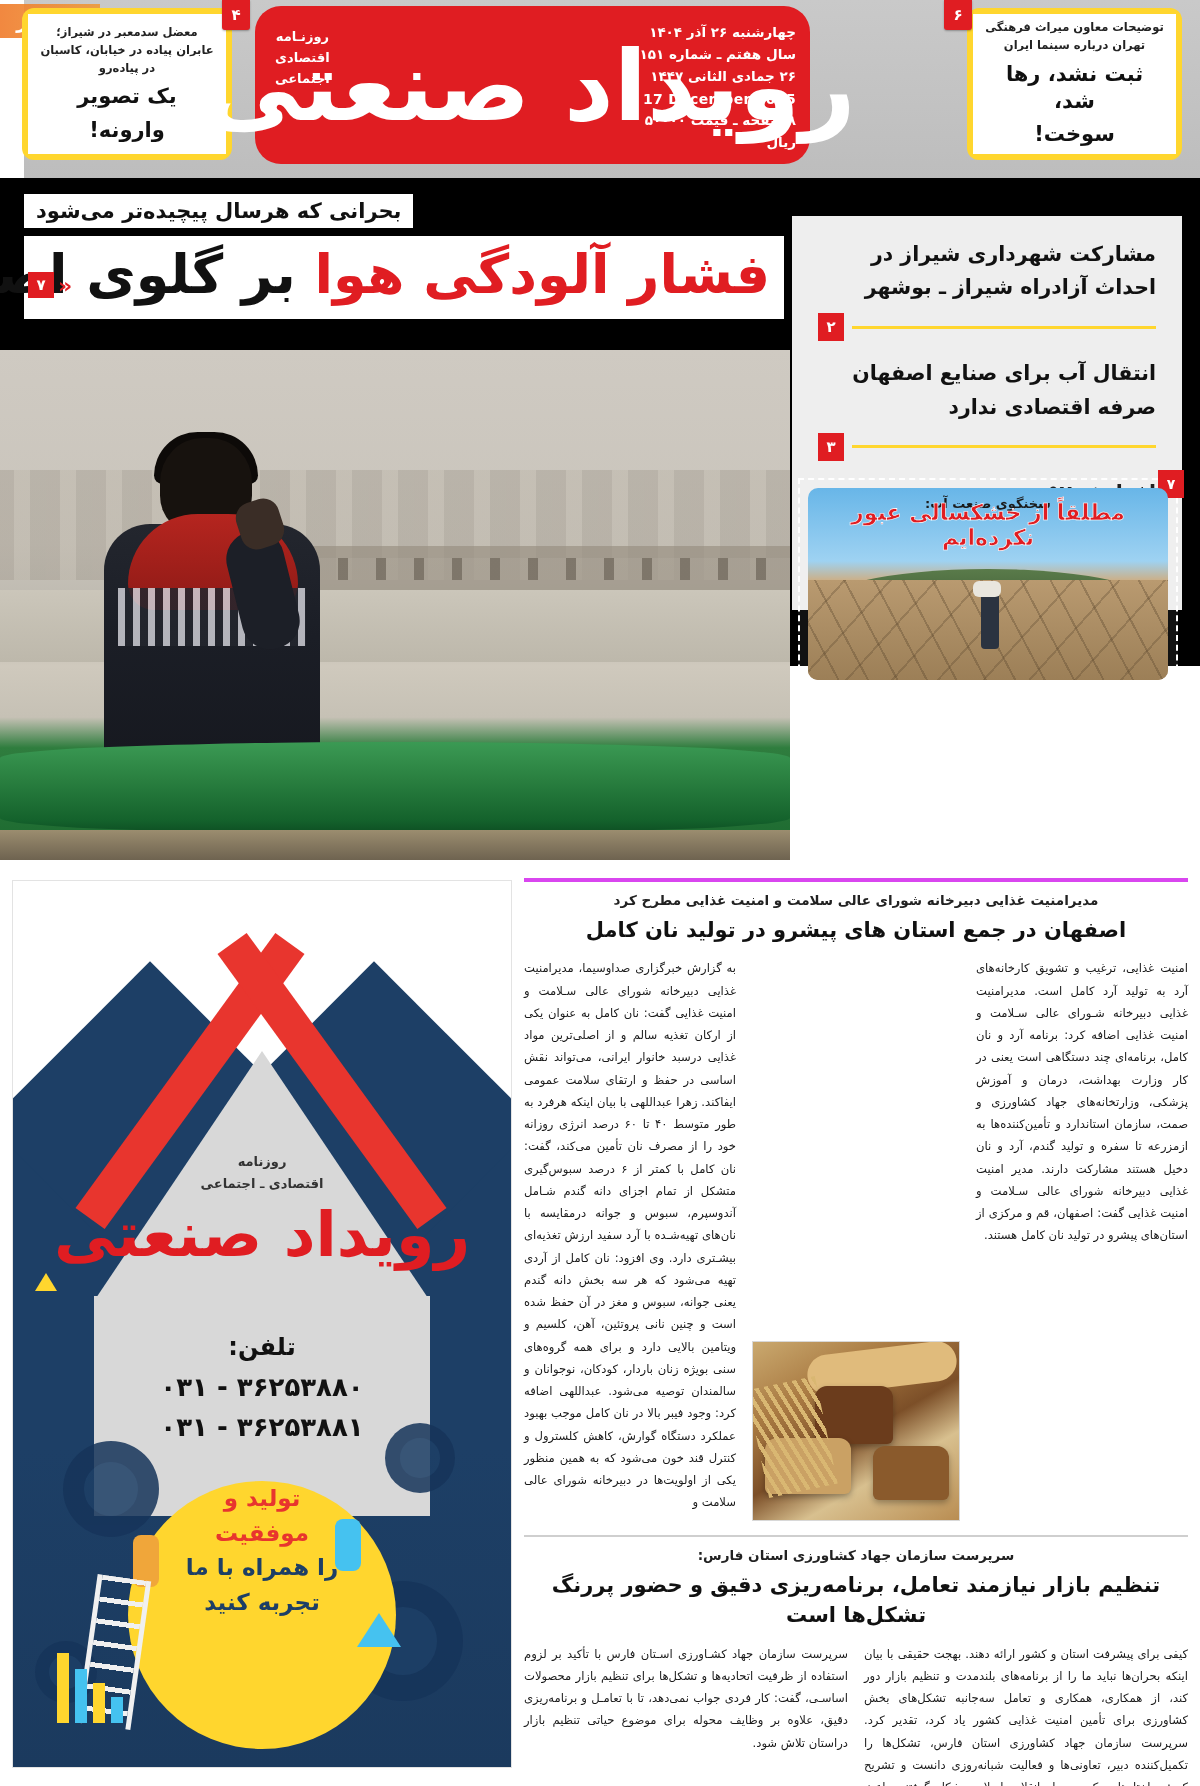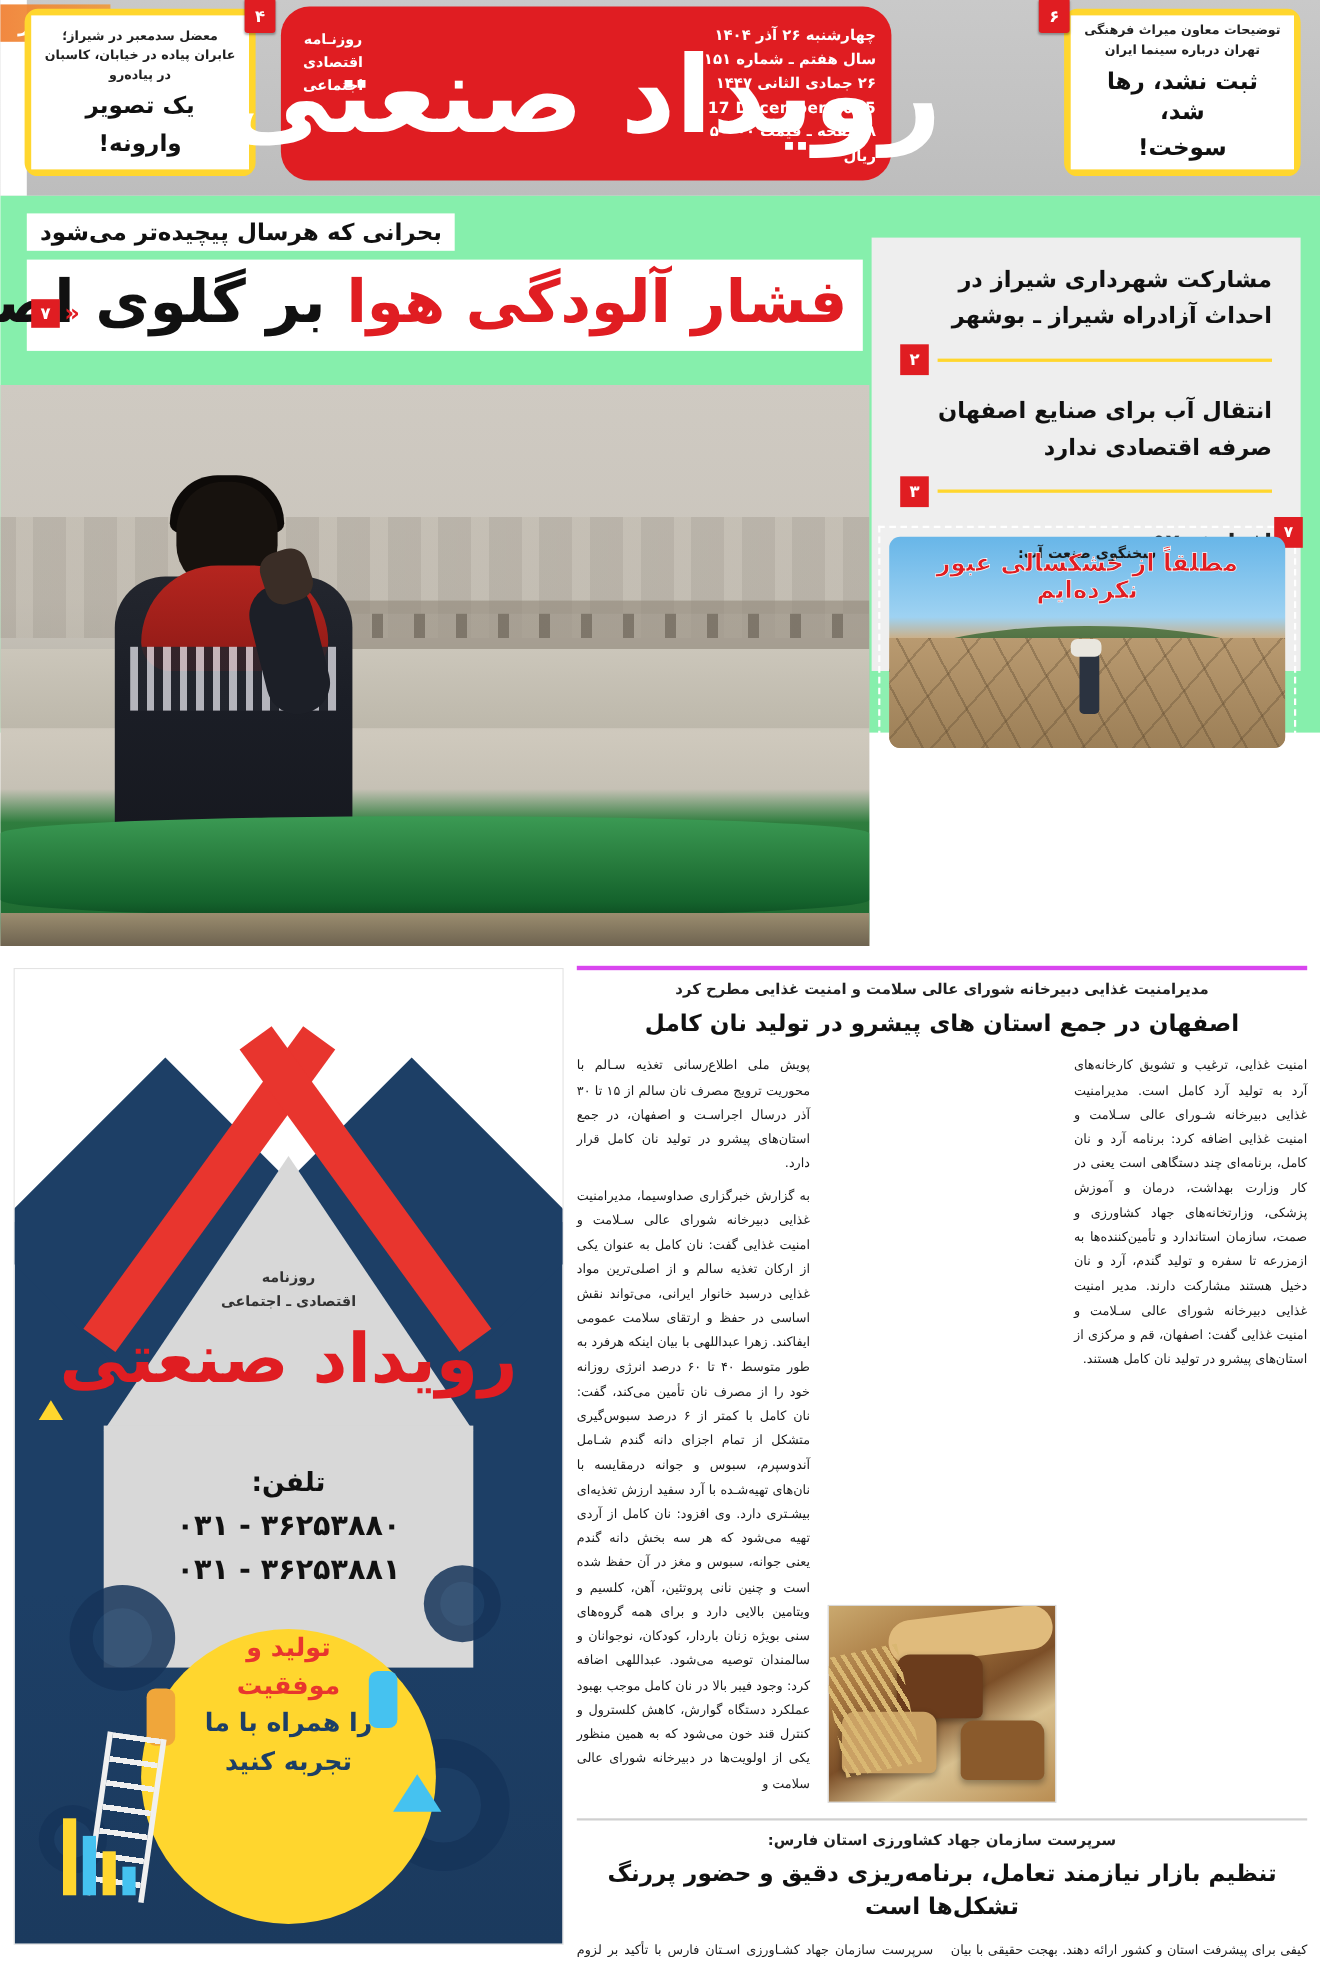"بحرانی که هرسال پیچیده‌تر می‌شود" .hero-wrap { background: #86efac -> #000000 }
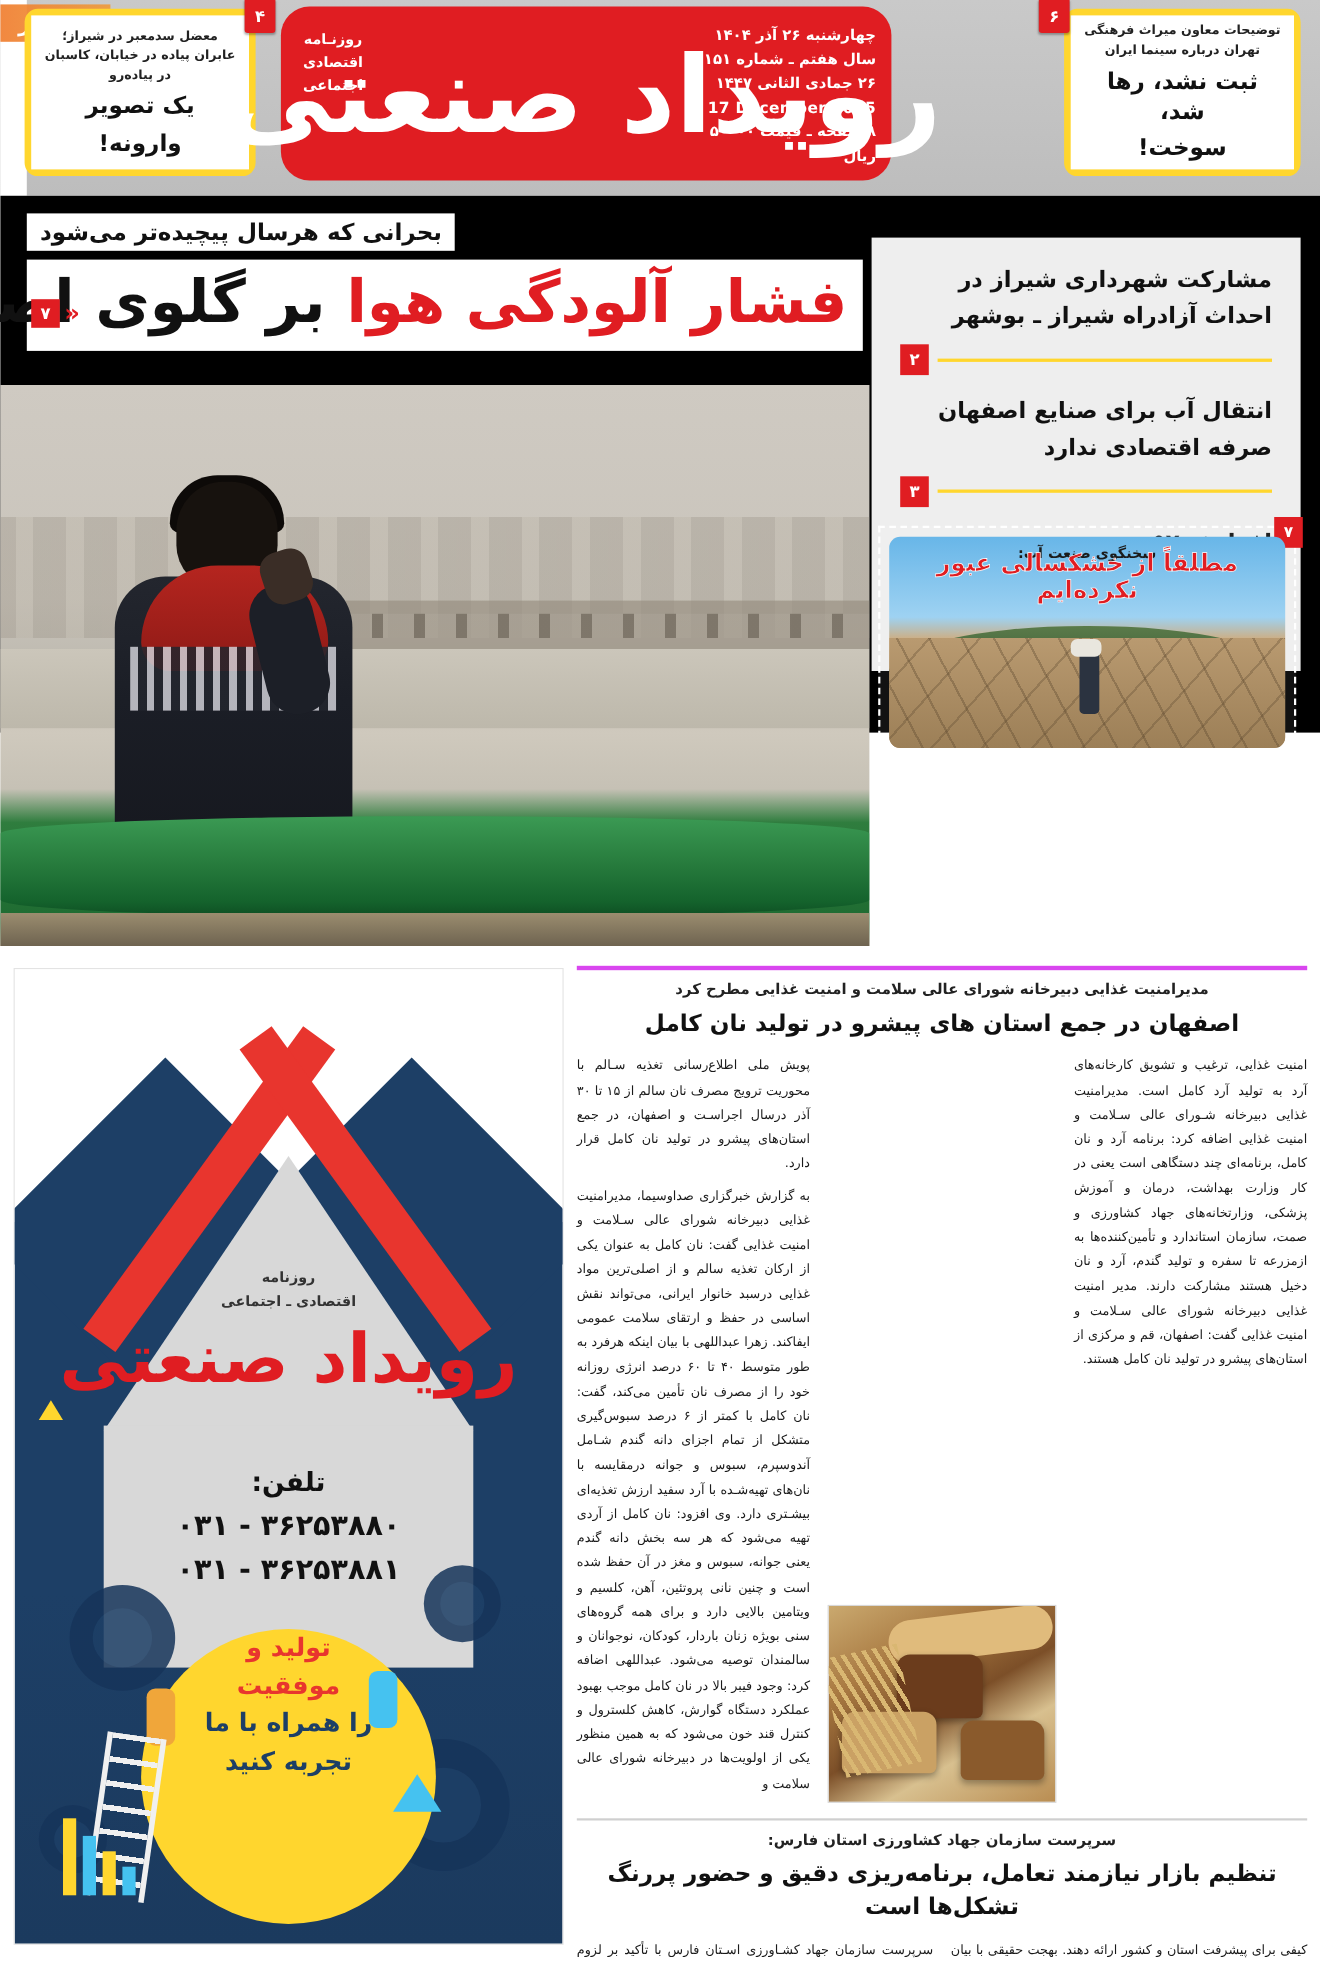"پویش ملی اطلاع‌رسانی تغذیه سـالم" p { html: <p>پویش ملی اطلاع‌رسانی تغذیه سـالم با محوریت ترویج مصرف نان سالم از ۱۵ تا ۳۰ آذر درسال اجراسـت و اصفهان، در جمع استان‌های پیشرو در تولید نان کامل قرار دارد.</p> -> none }
